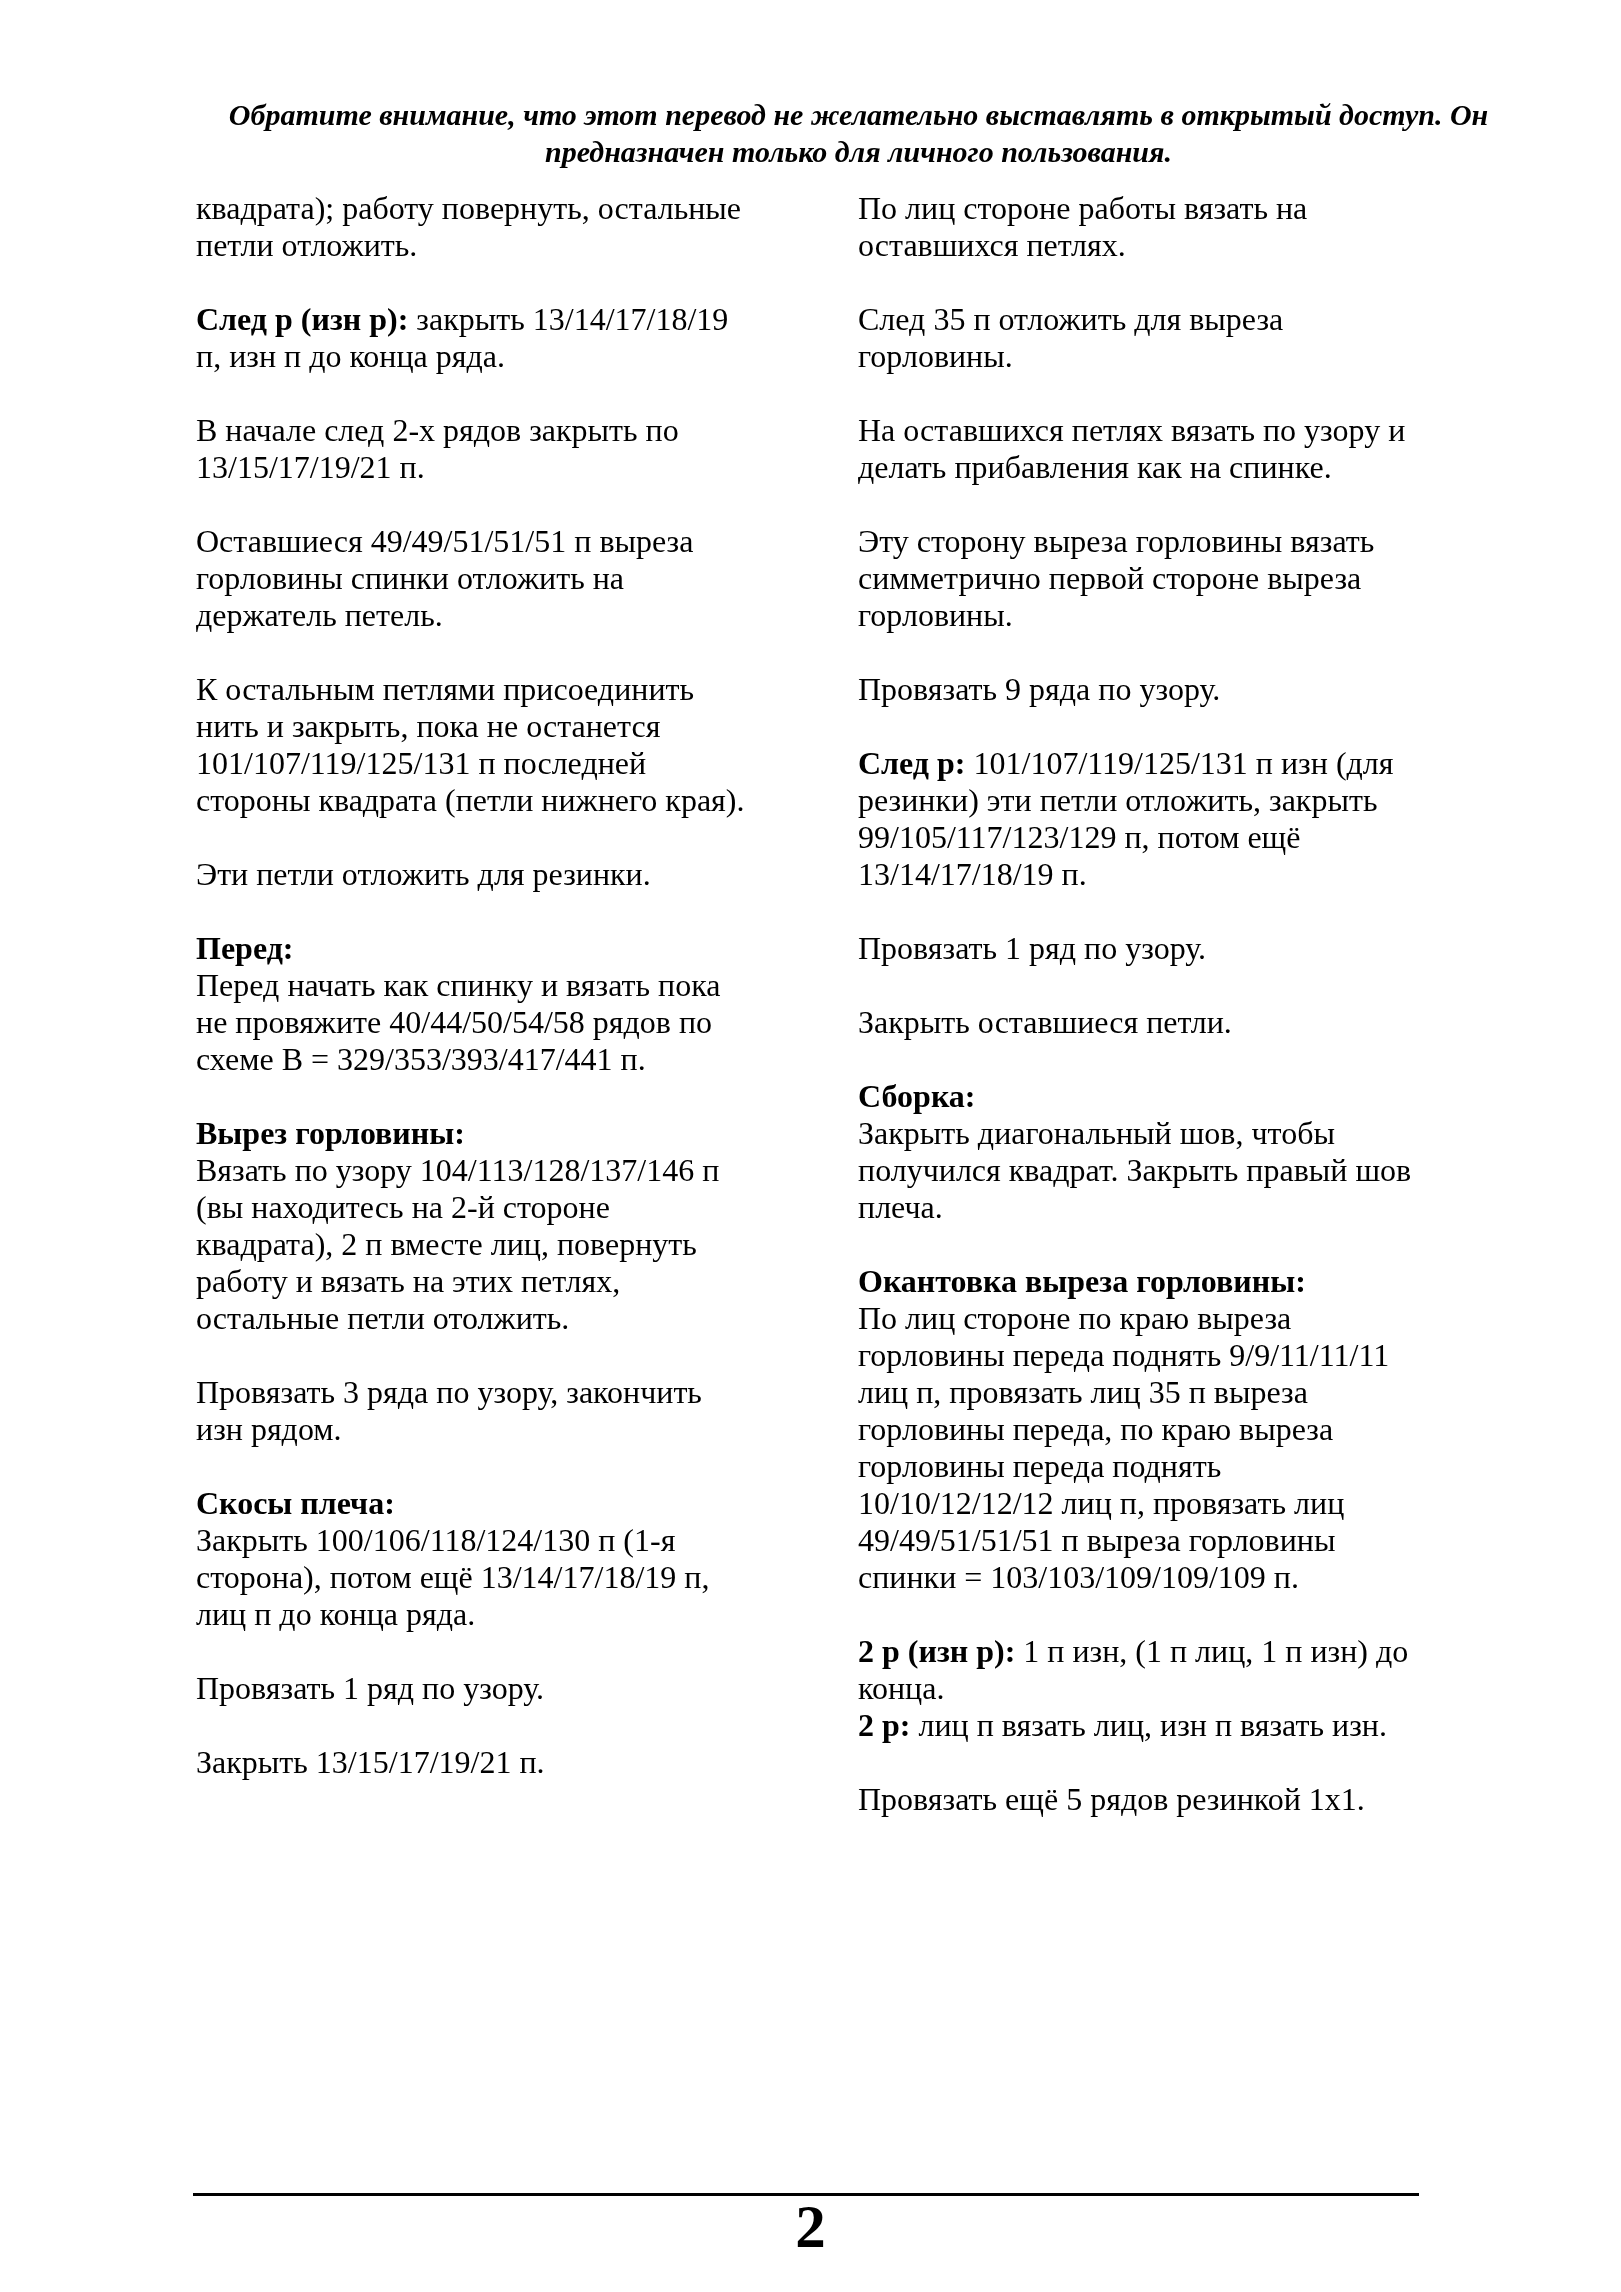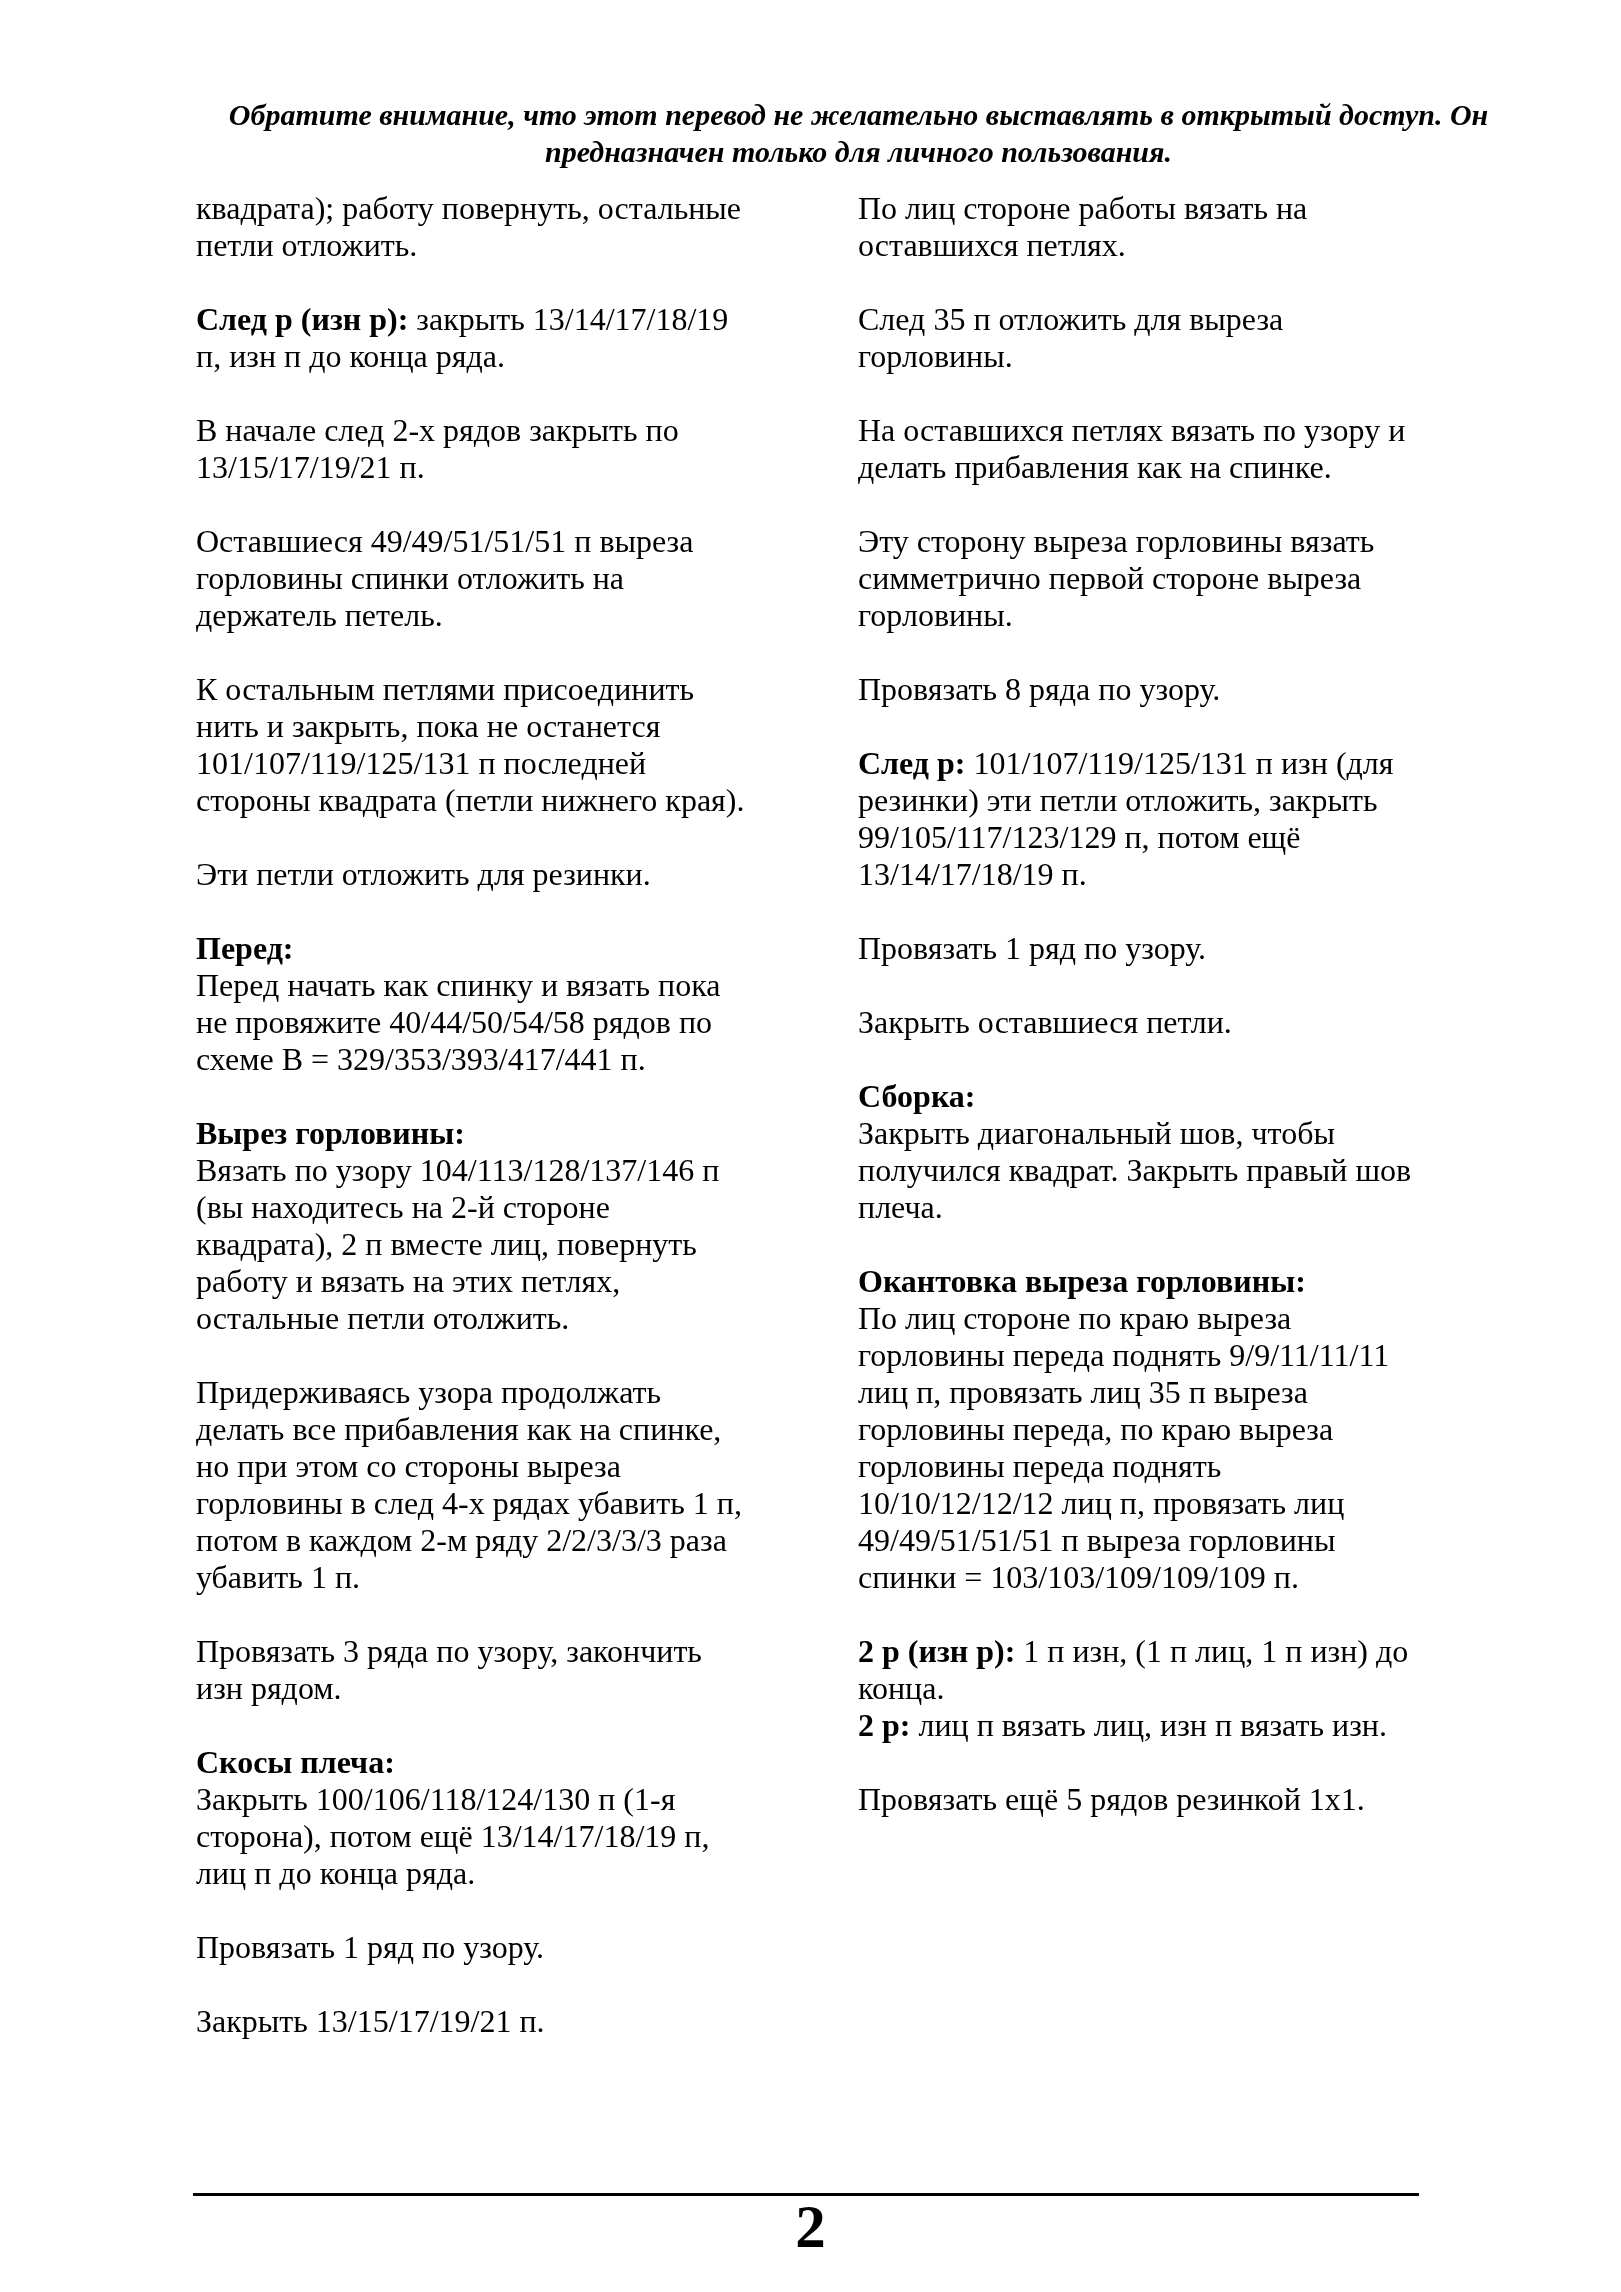"Провязать 8 ряда по узору." p.para { text: 8 -> 9 }
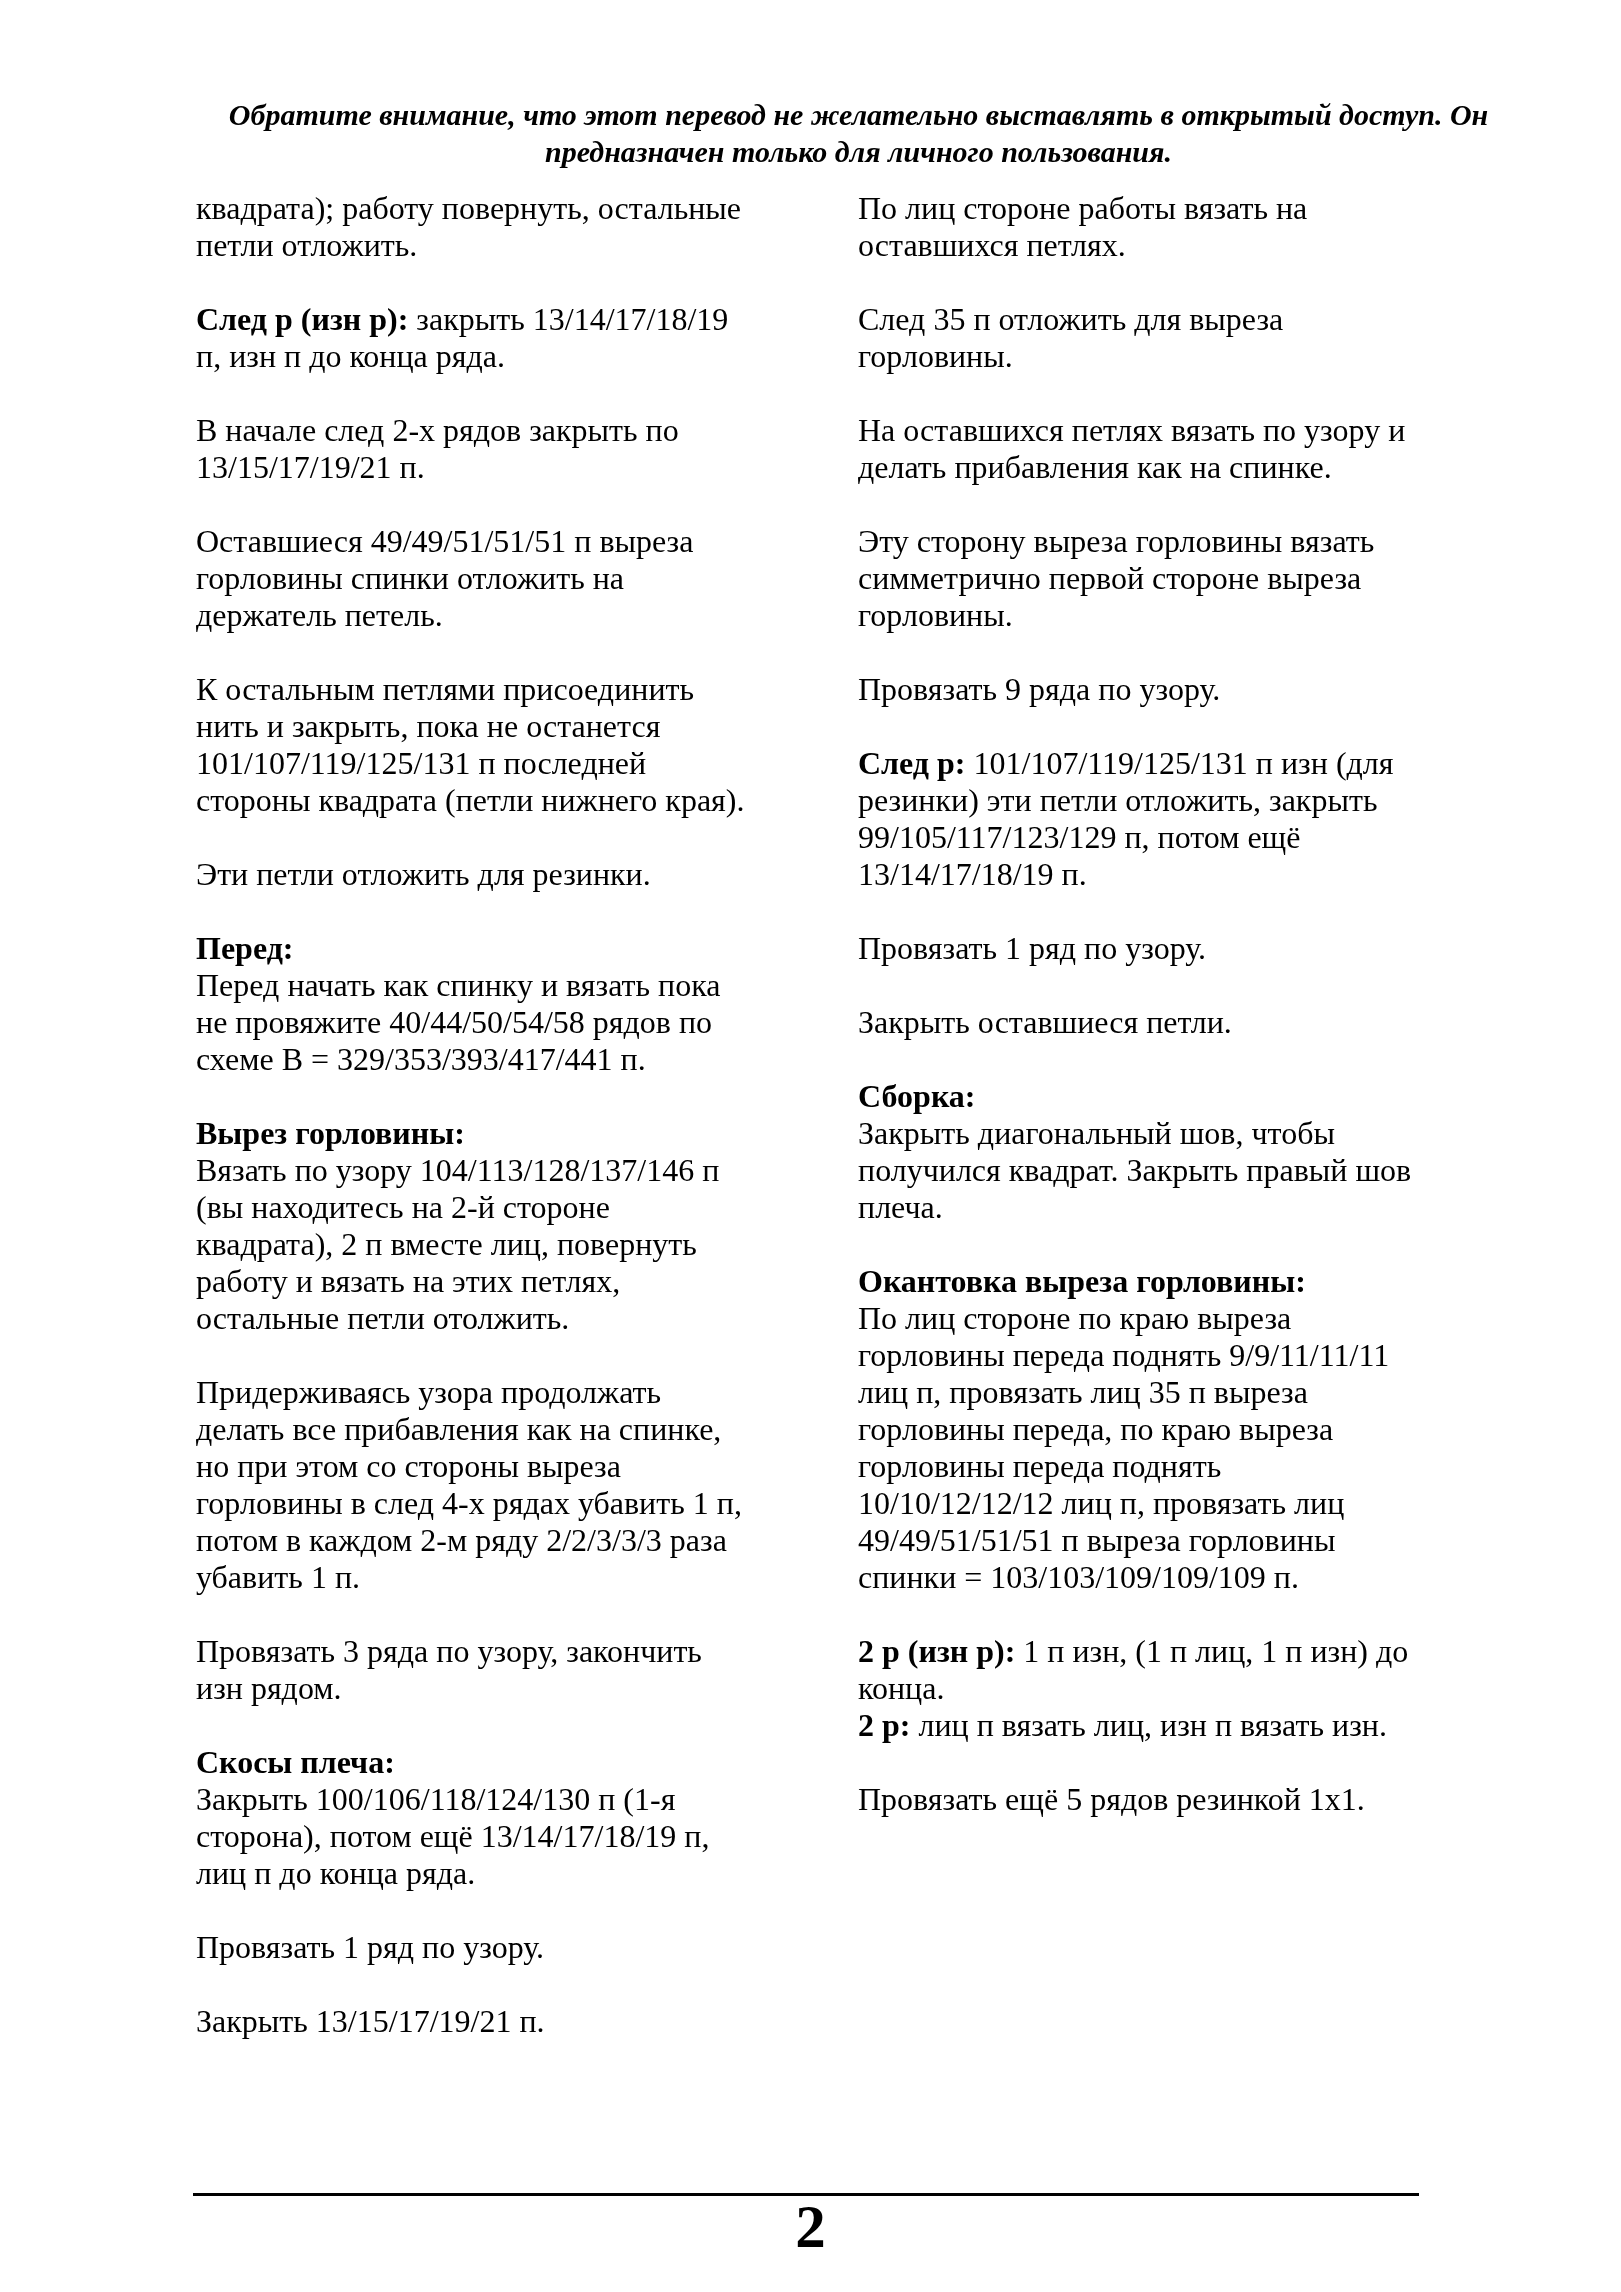"Придерживаясь узора продолжать" p.para { html: <p>Придерживаясь узора продолжать<br>делать все прибавления как на спинке,<br>но при этом со стороны выреза<br>горловины в след 4-х рядах убавить 1 п,<br>потом в каждом 2-м ряду 2/2/3/3/3 раза<br>убавить 1 п.</p> -> none }
